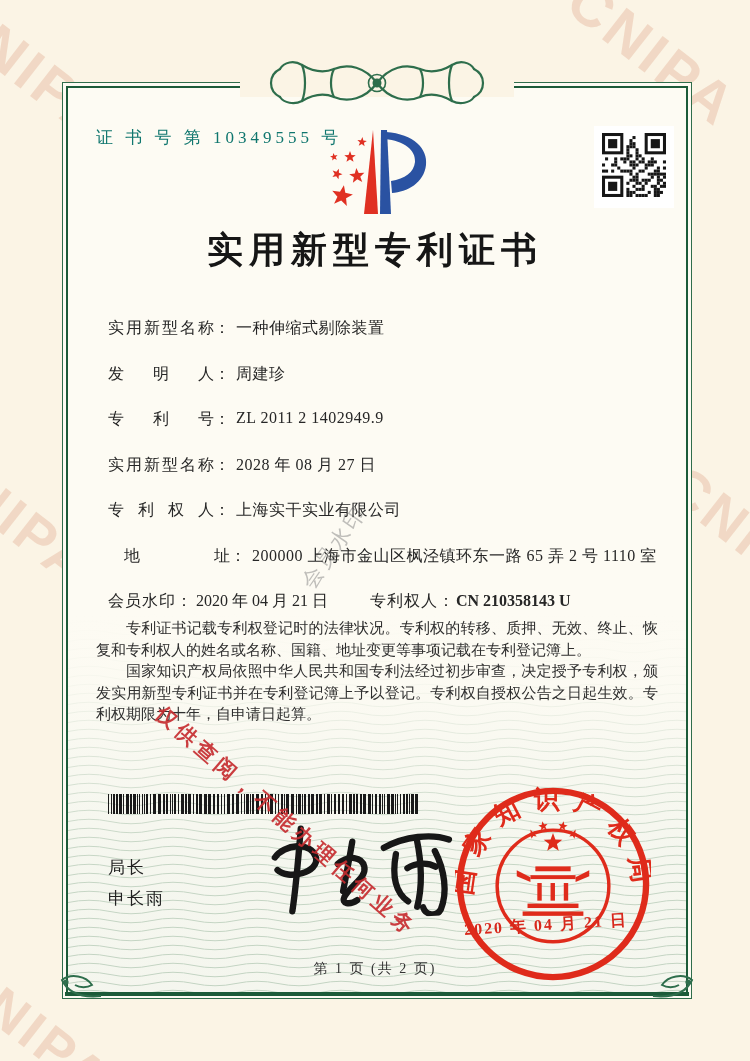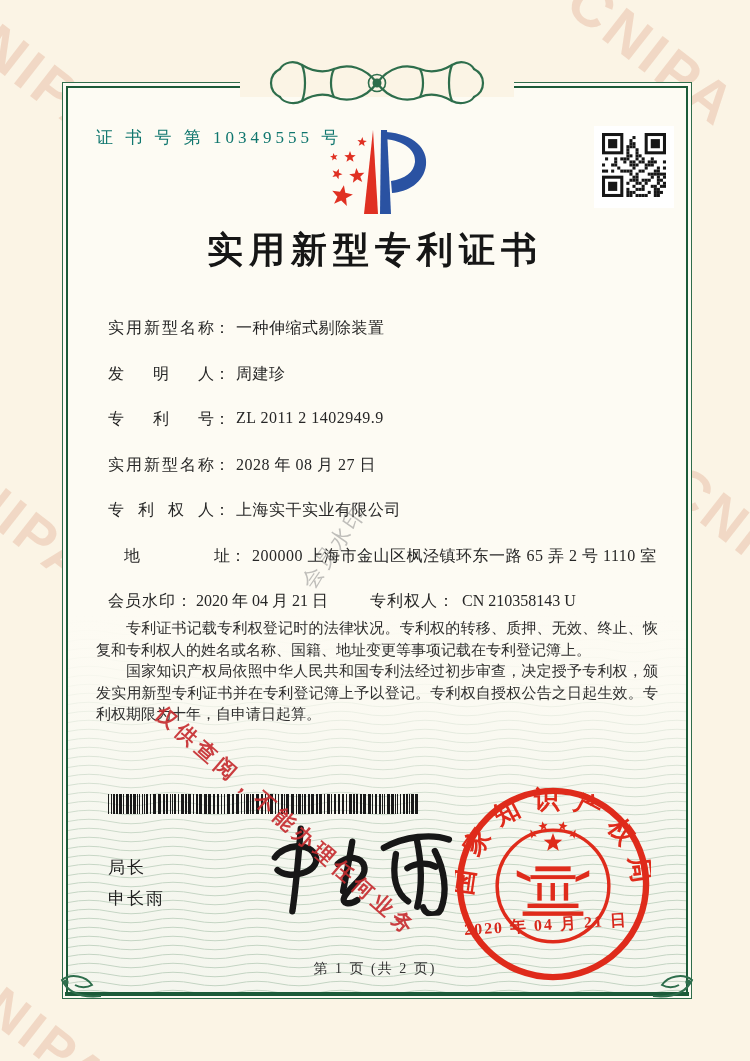"CN 210358143 U" span { font-weight: none -> bold; margin-left: 8px -> 2px }
